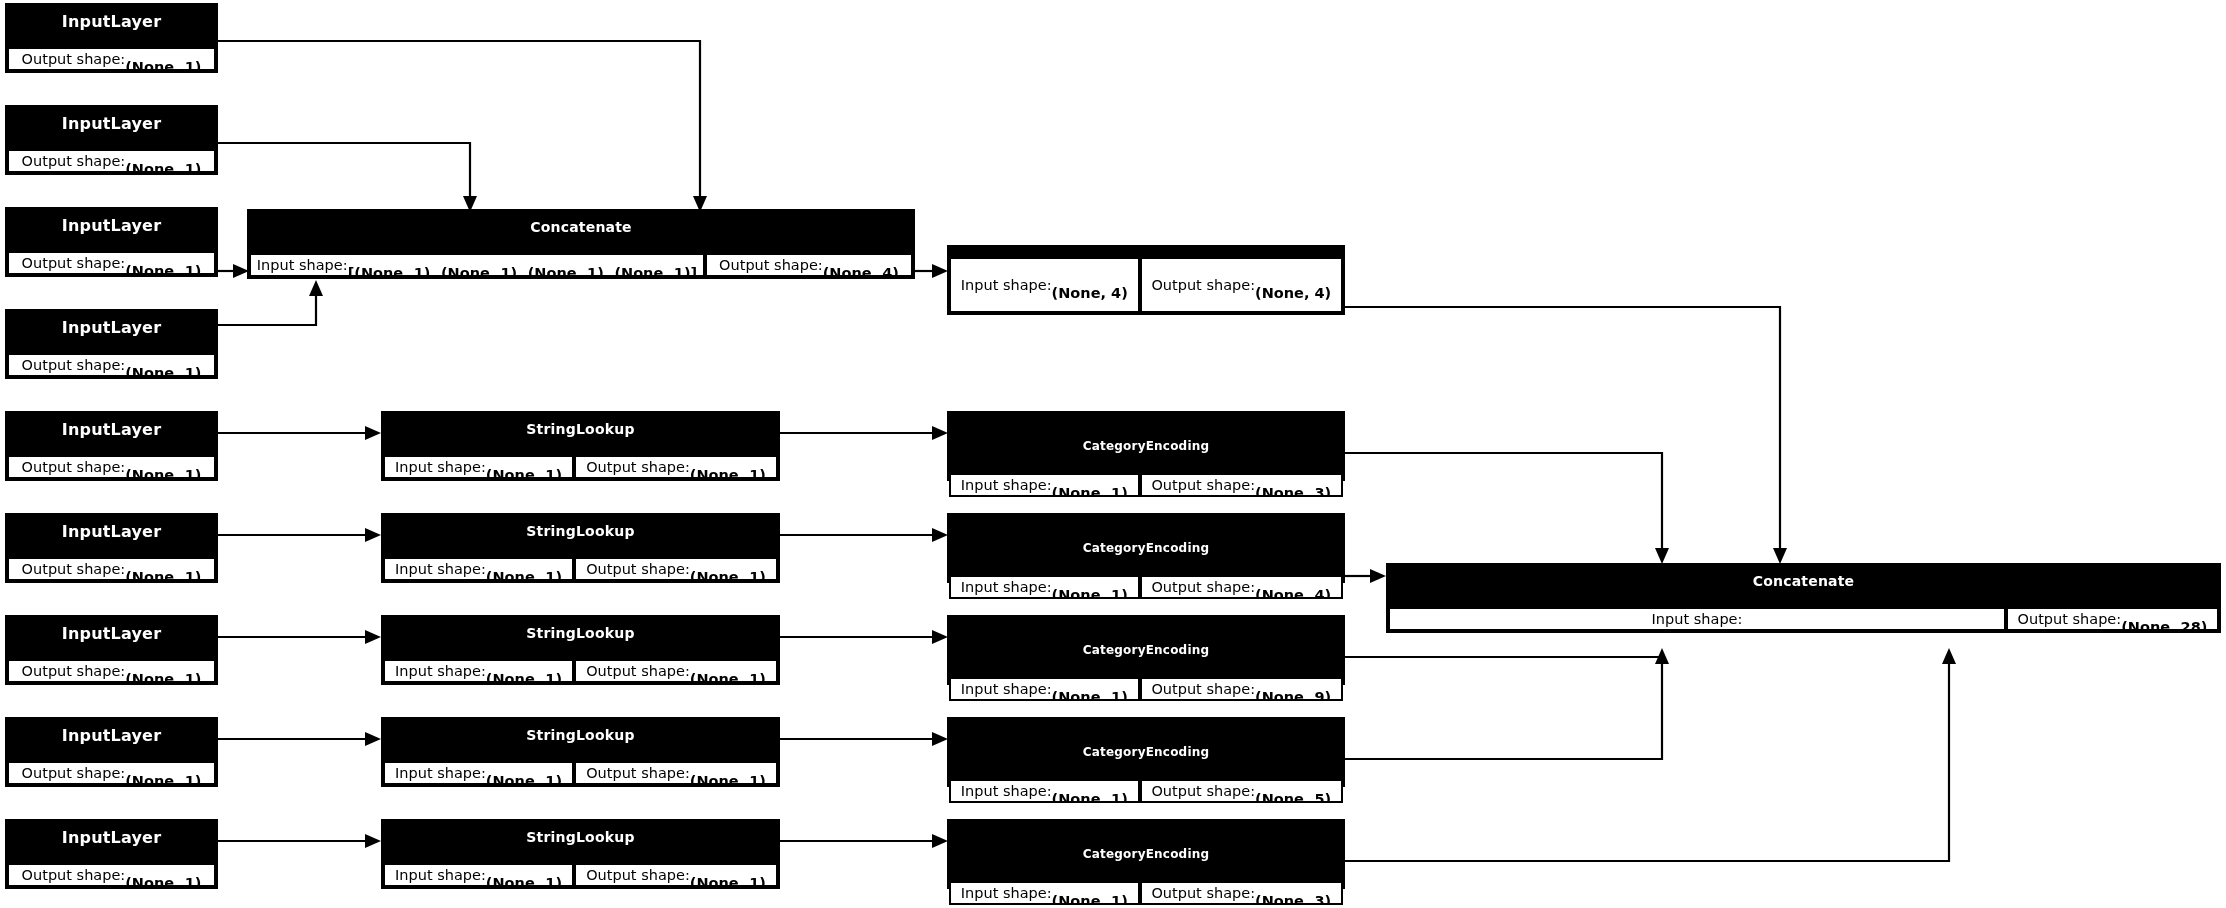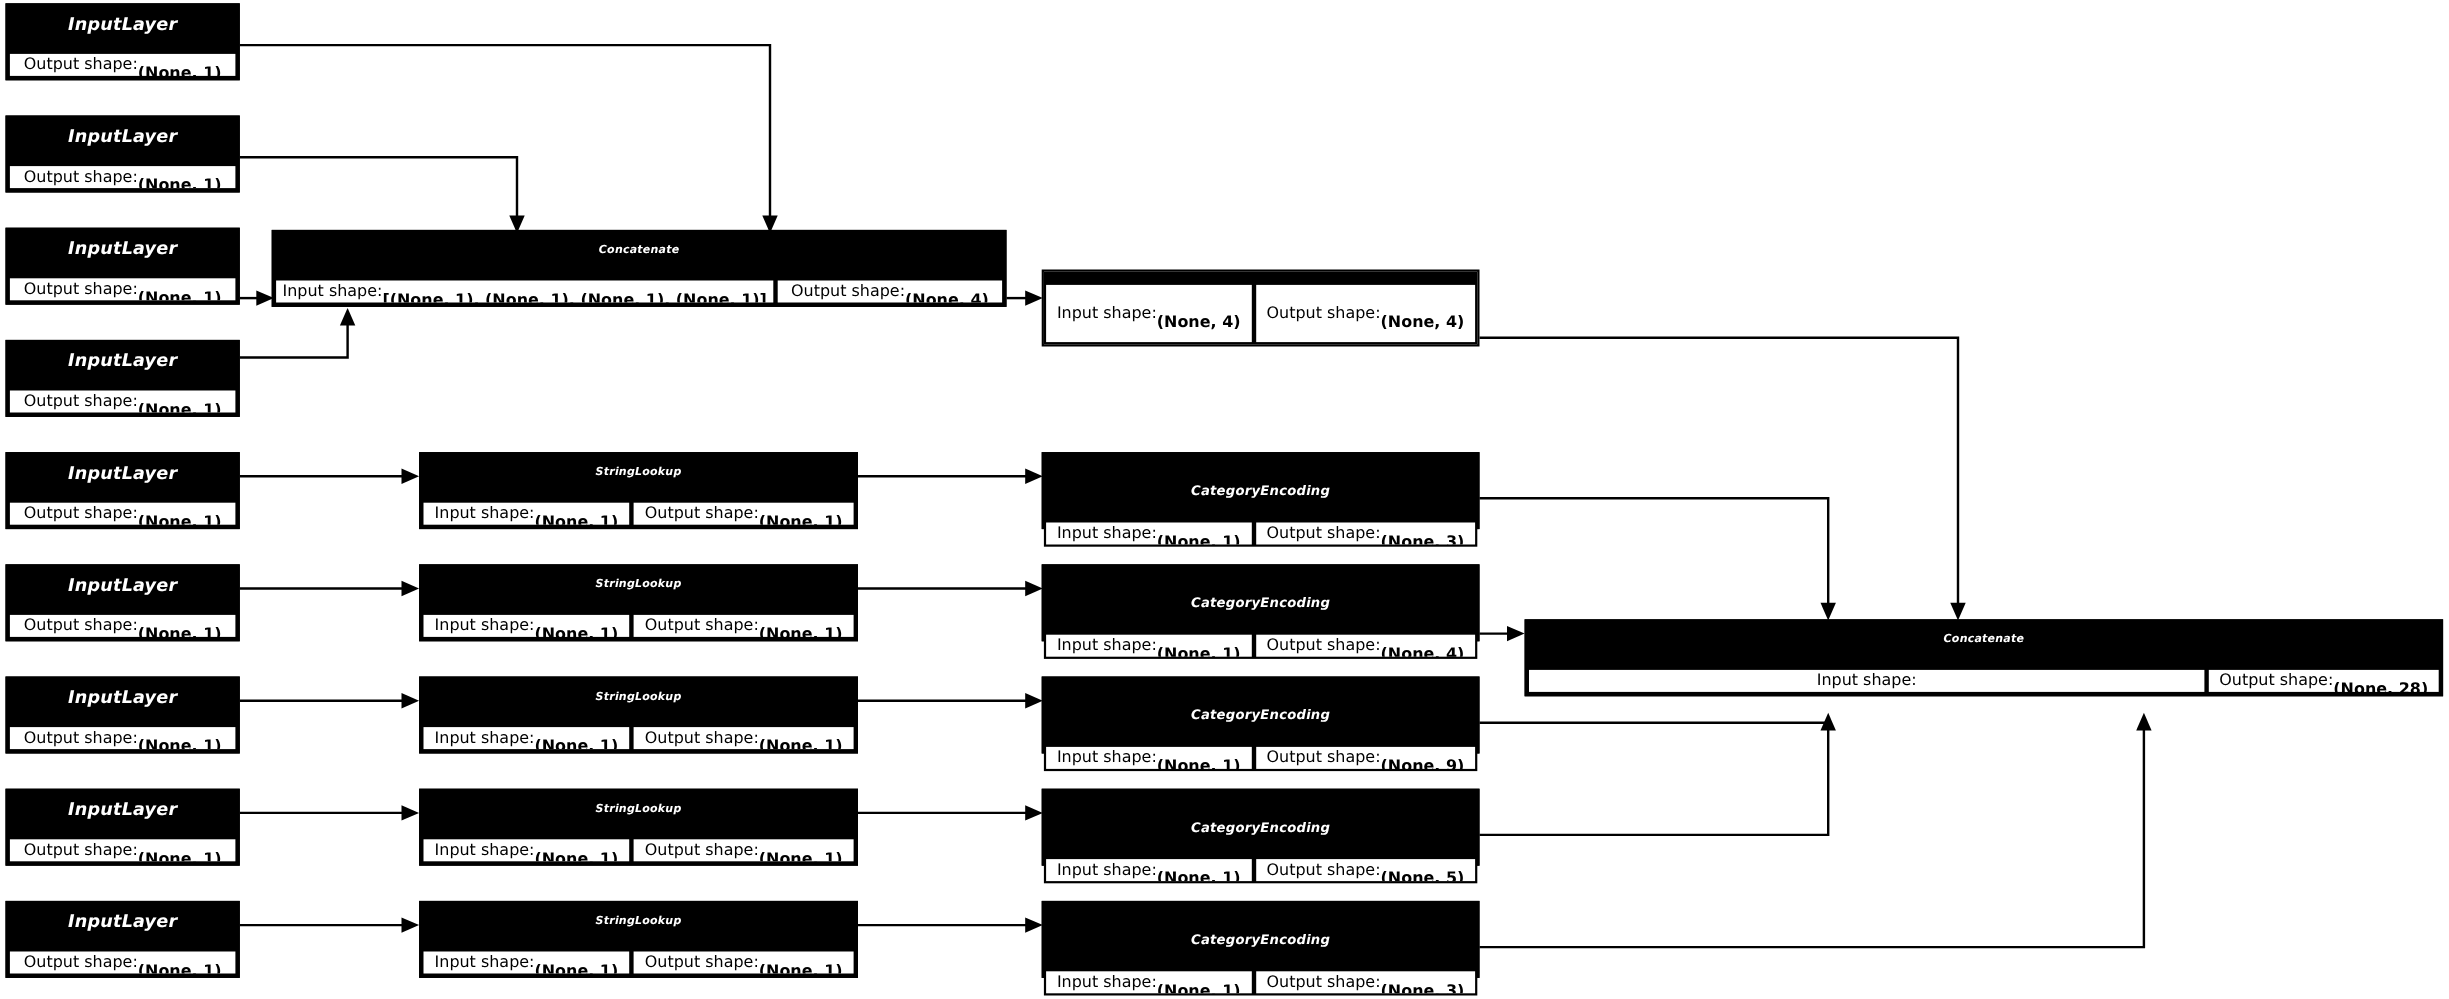"InputLayer" .node .title { font-style: italic -> none }
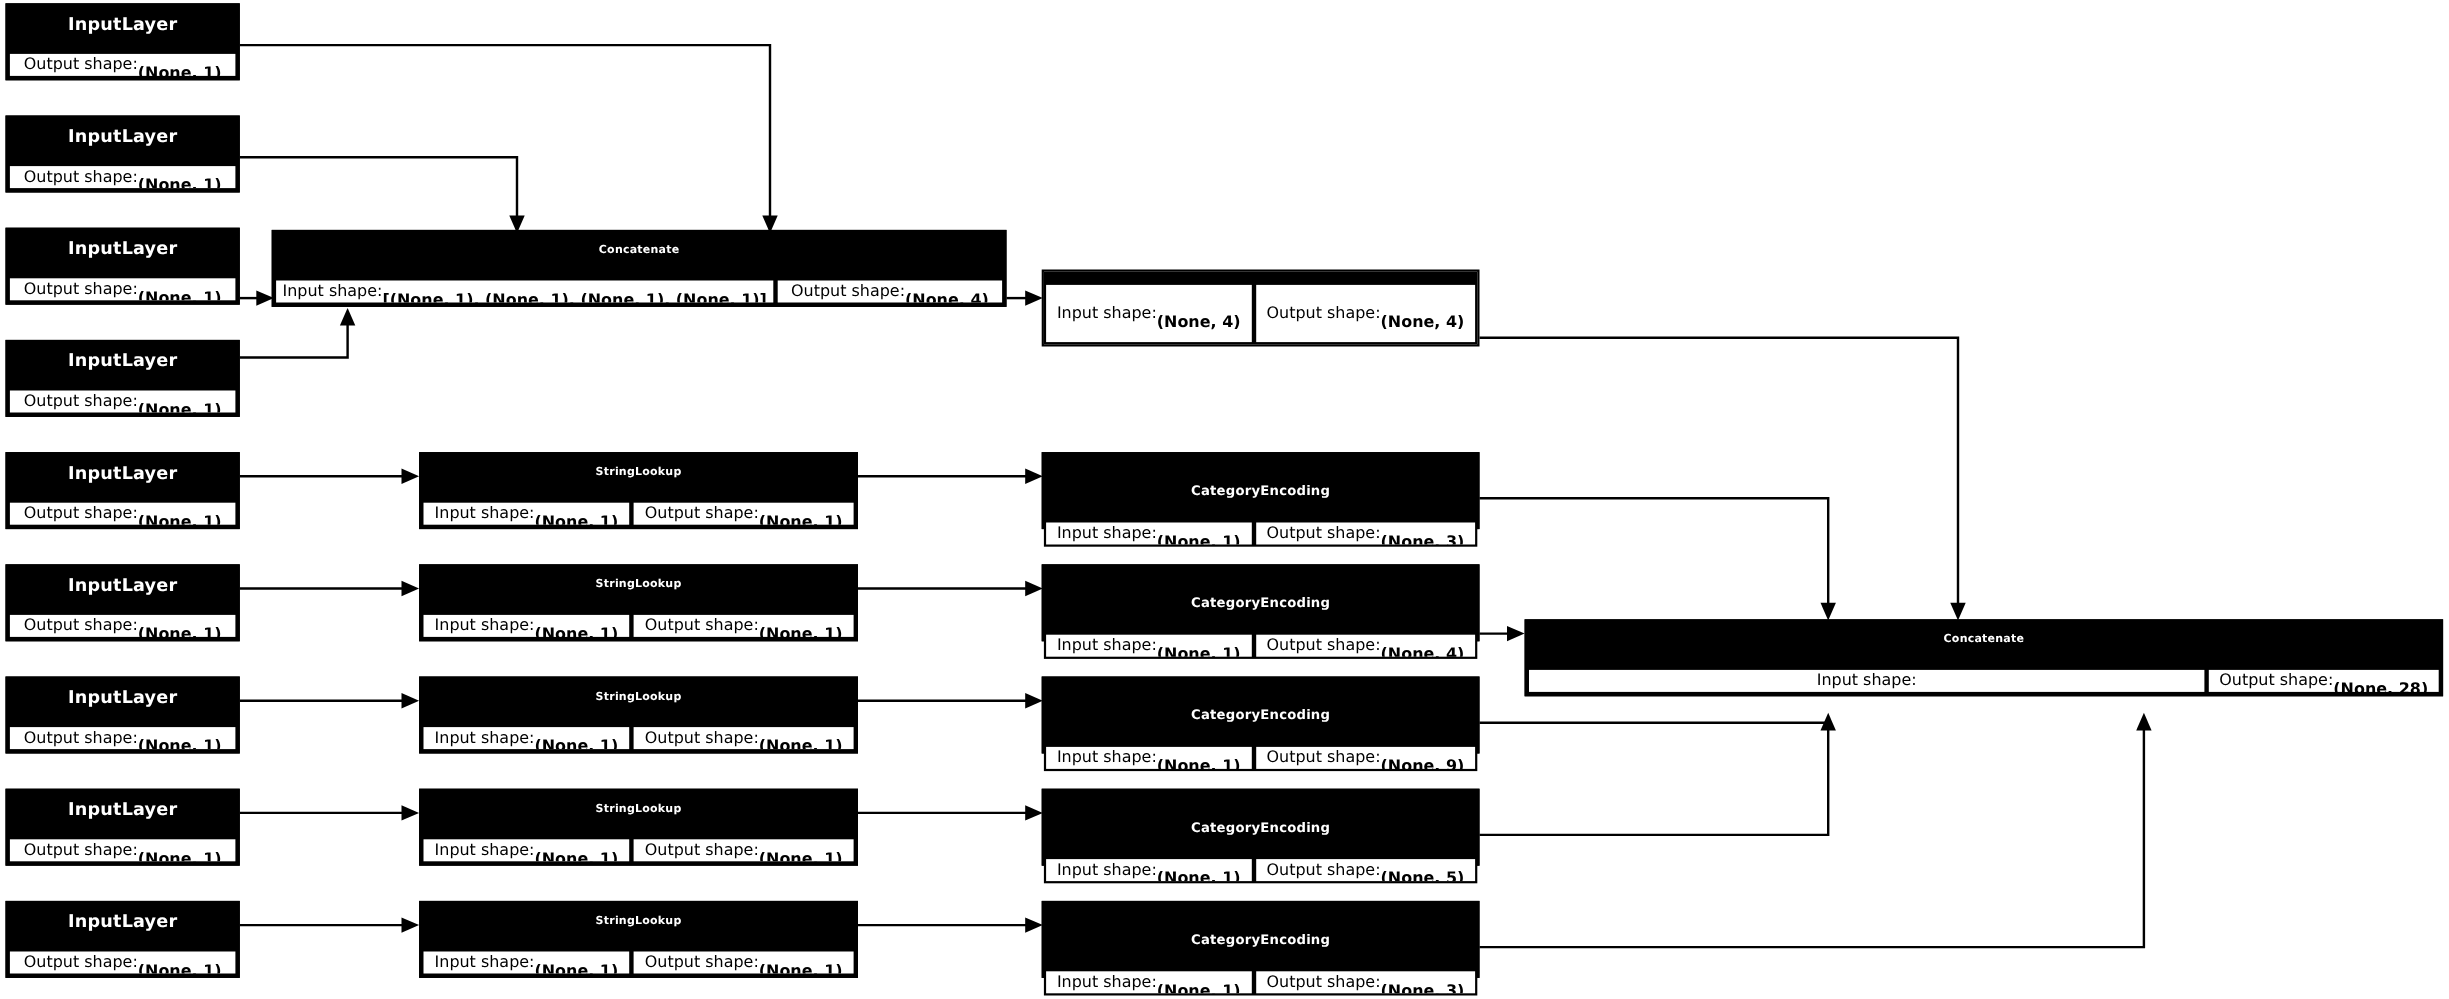"Concatenate" .n-proc .title { font-size: 10px -> 14px }
